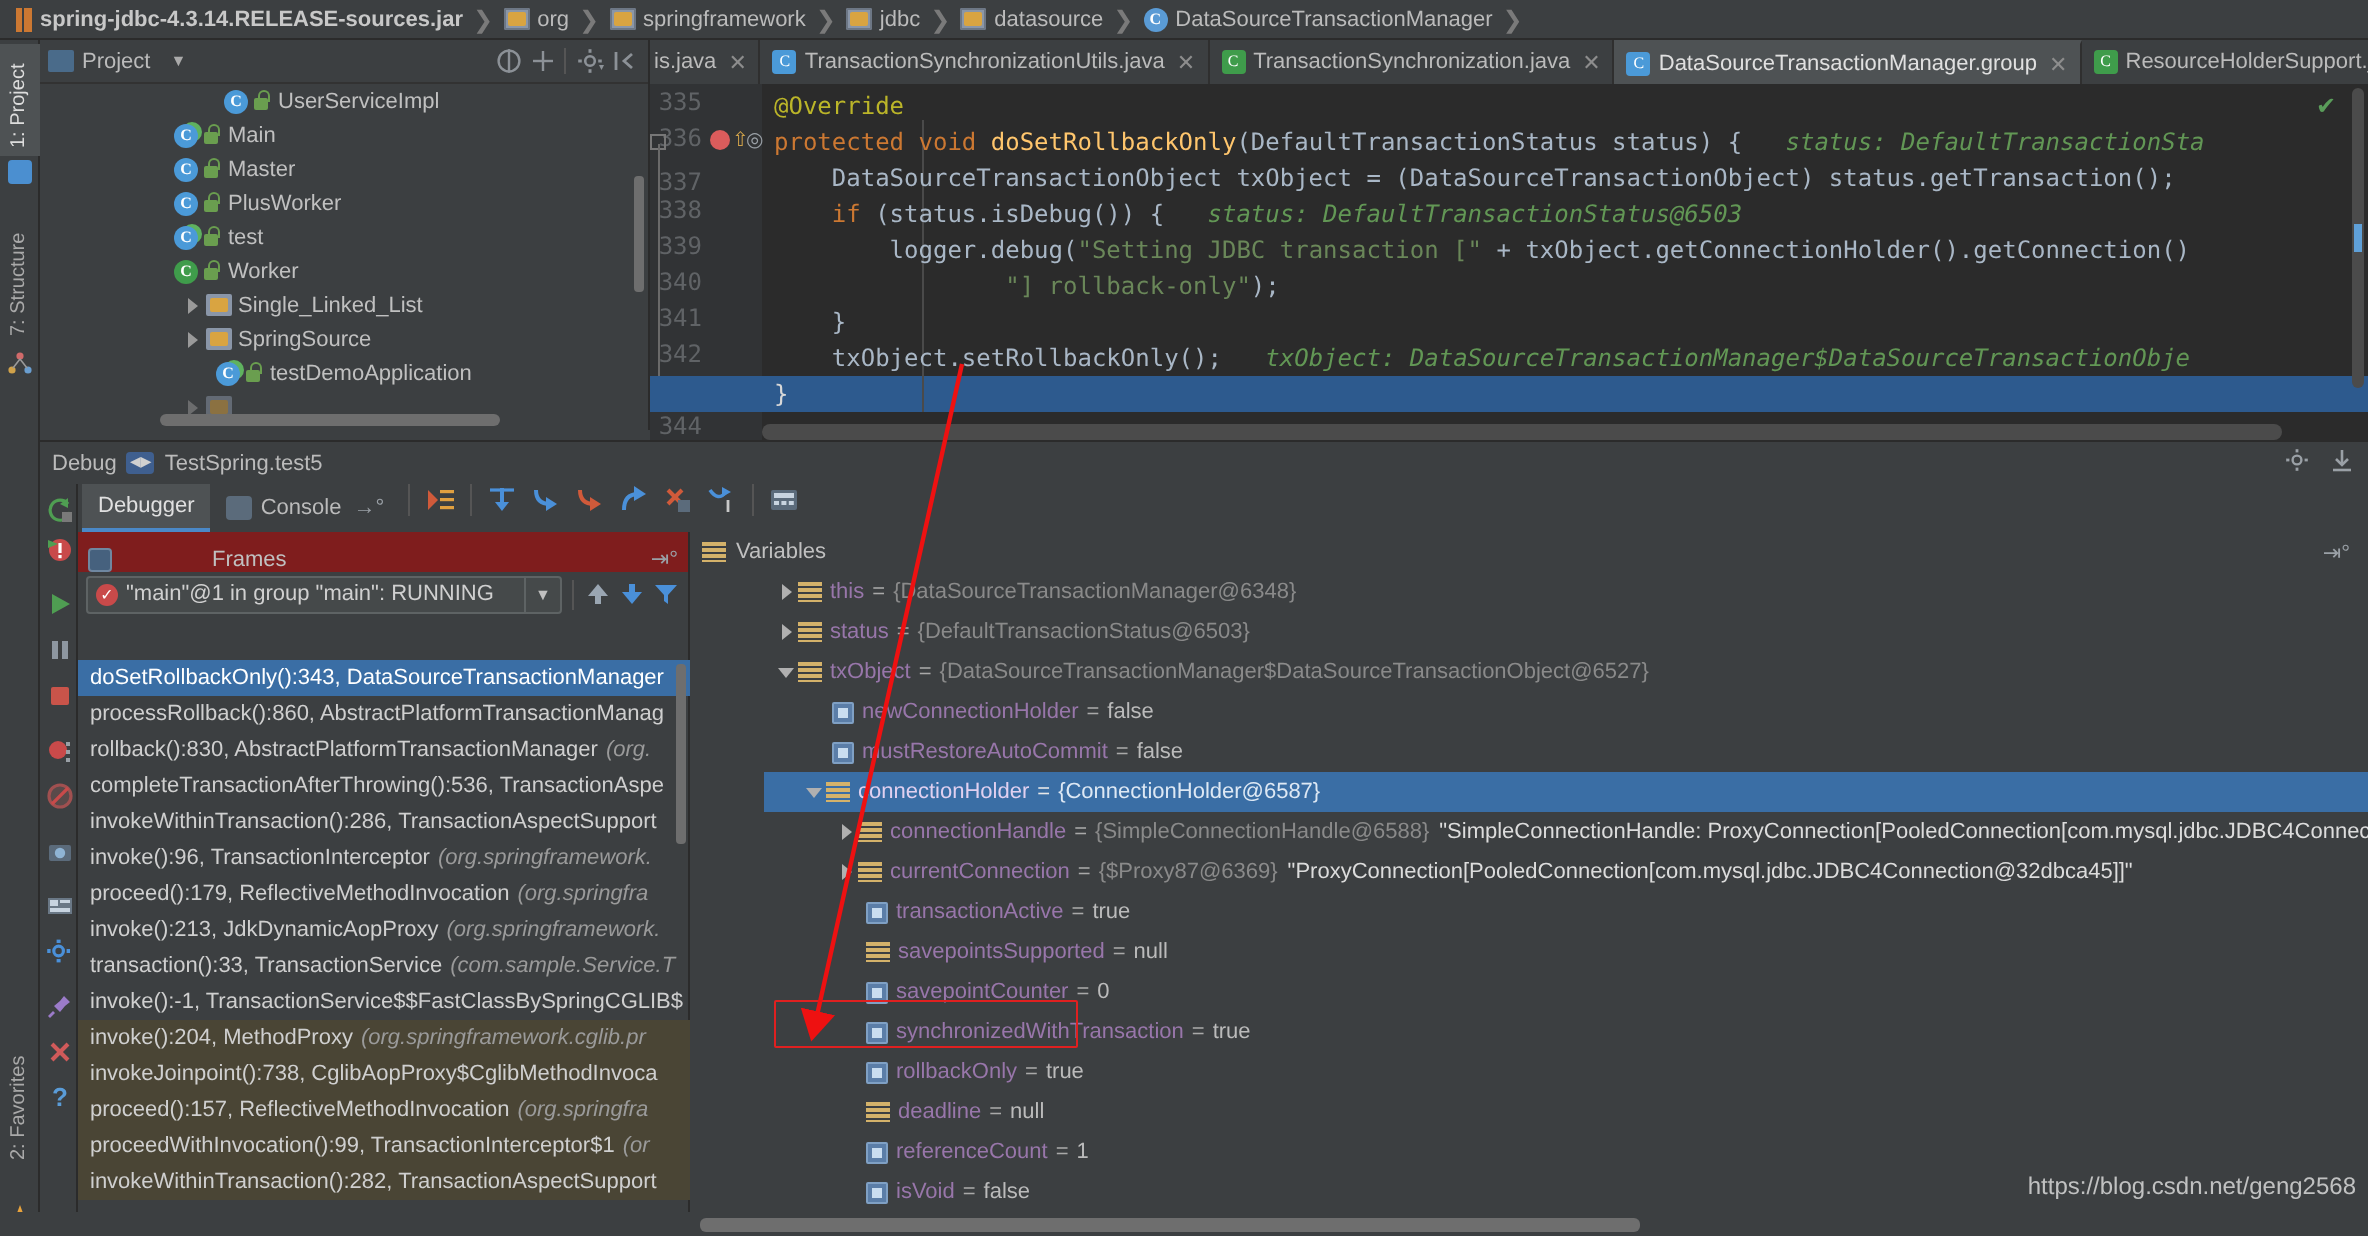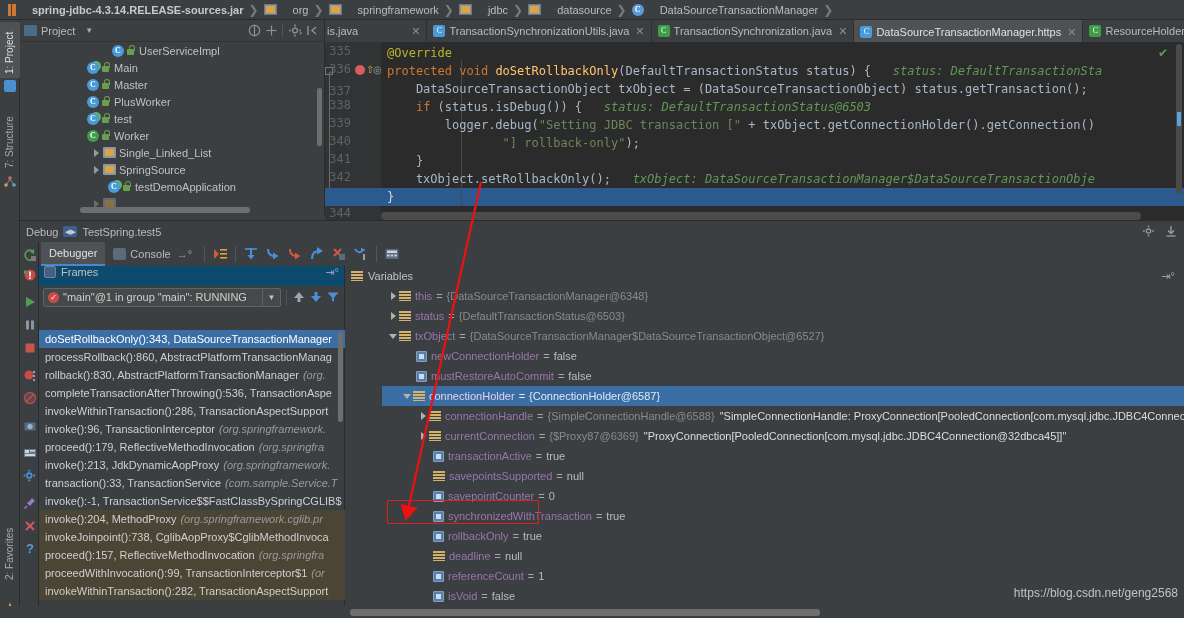"spring-jdbc-4.3.14.RELEASE-sources.jar" .bc-item { gap: 12px -> none }
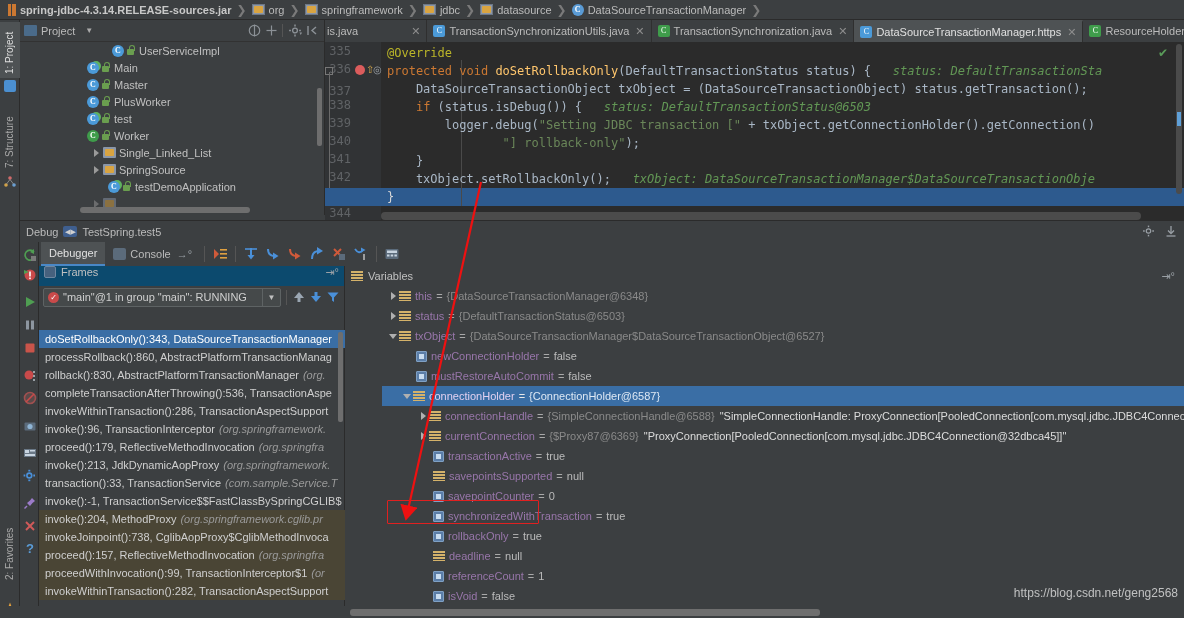"is.java" div.etab { gap: 47px -> none }
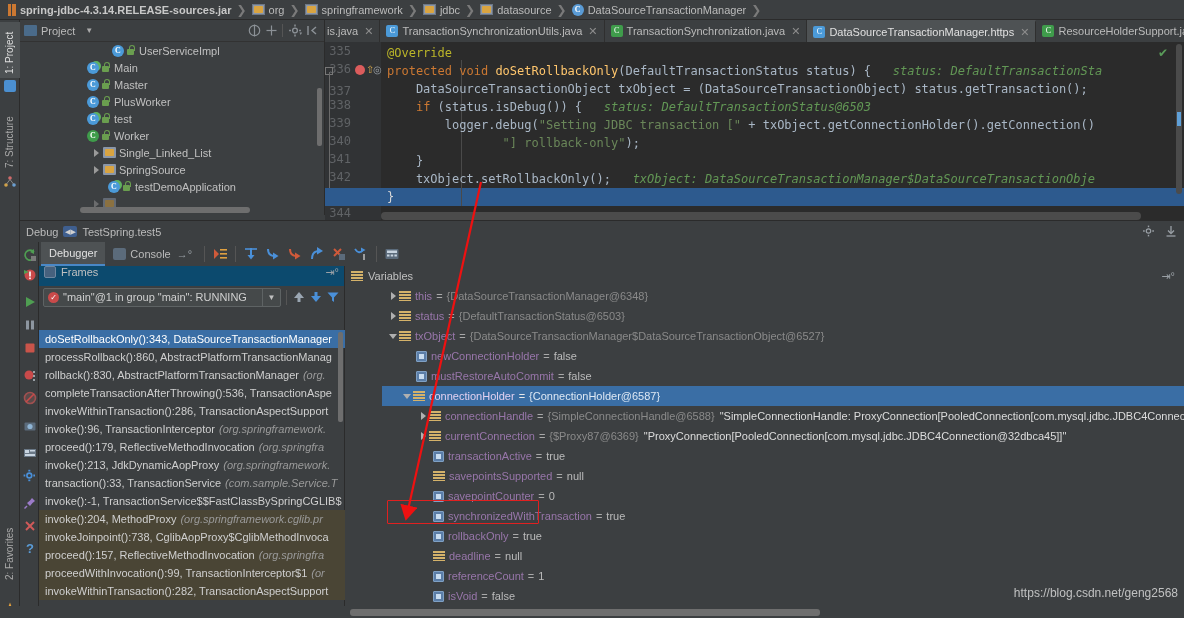"DataSourceTransactionManager.https" span { text: DataSourceTransactionManager.https -> DataSourceTransactionManager.group }
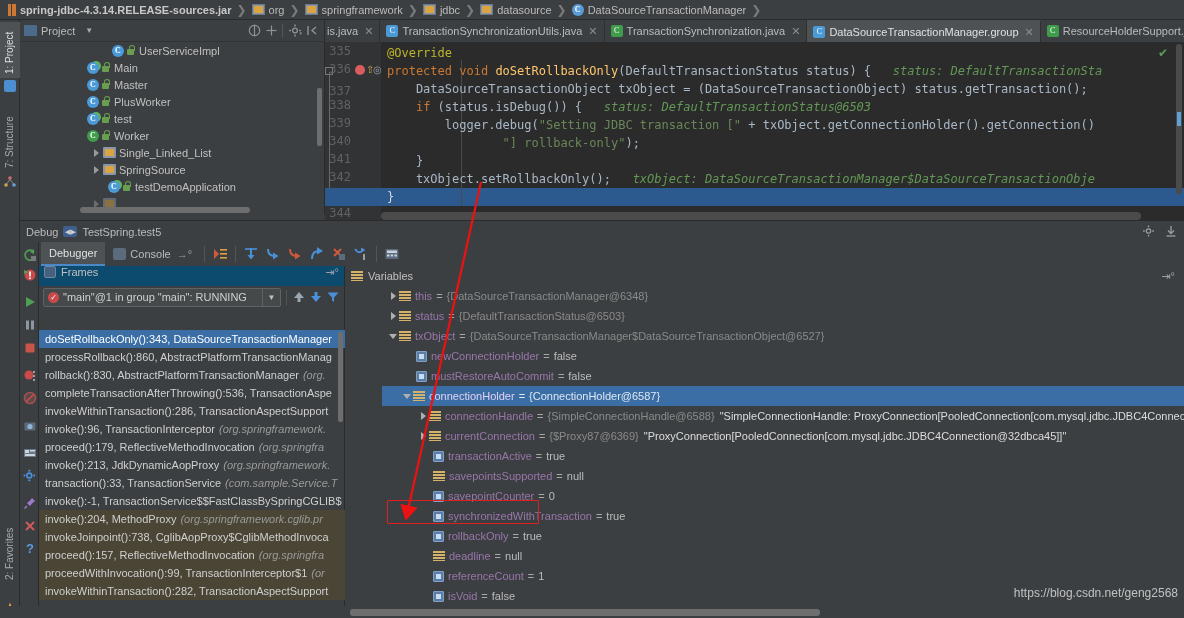"Debugger" .dbg-tabs { align-items: center -> none }
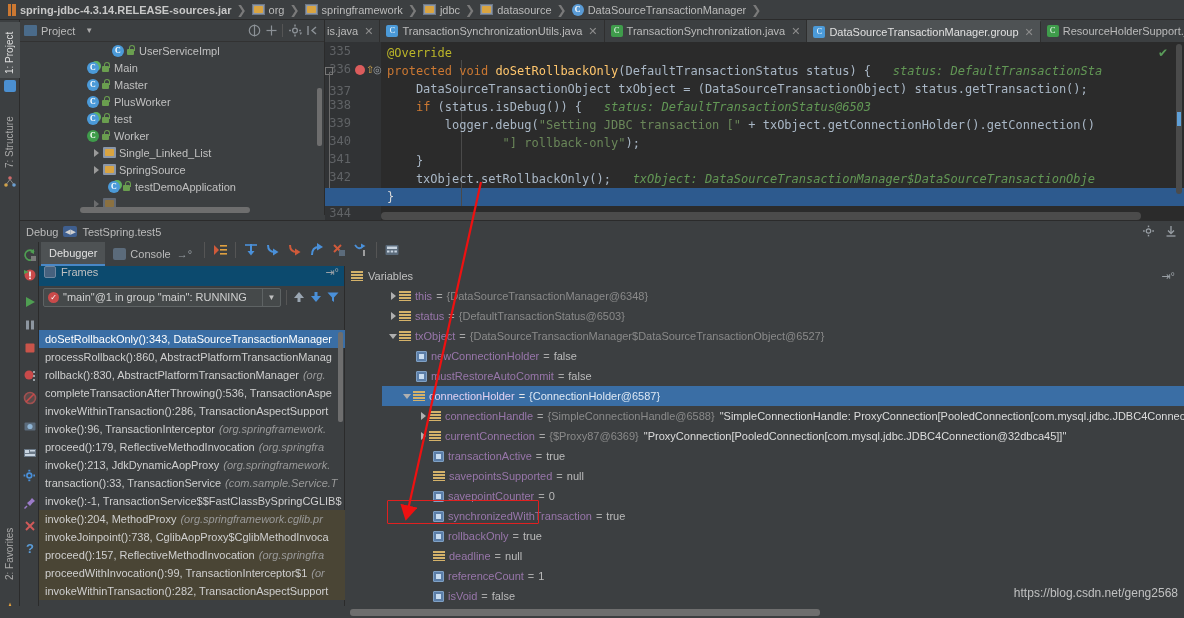"Frames" .pane-head { align-items: flex-start -> flex-end; background: #0c4a6e -> #7f1d1d; gap: none -> 45px }
